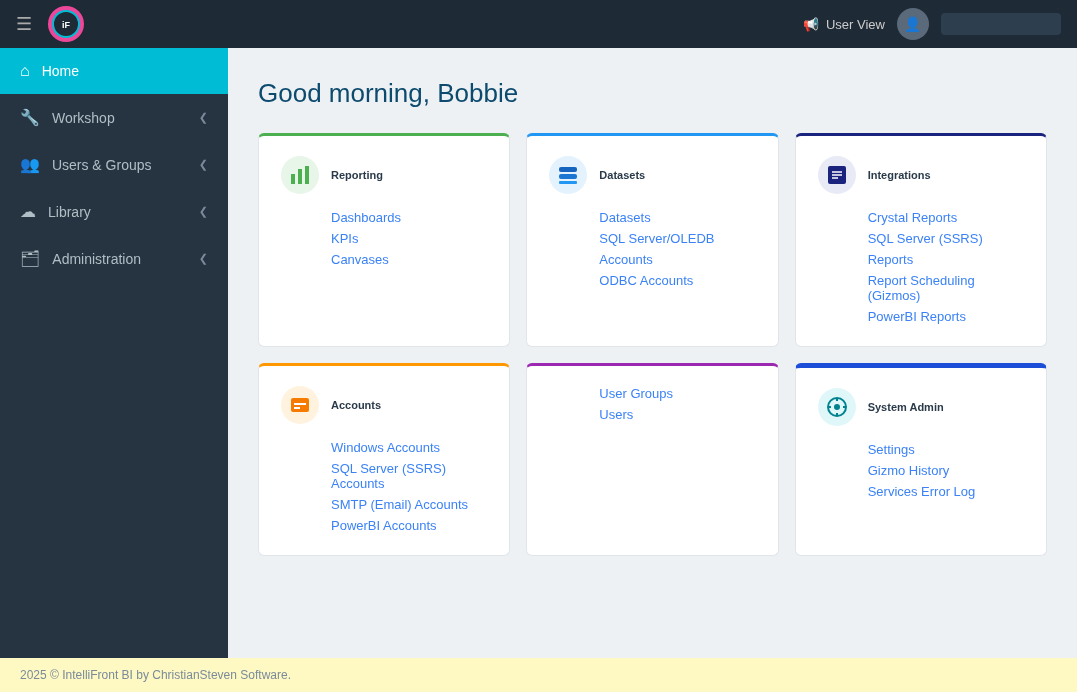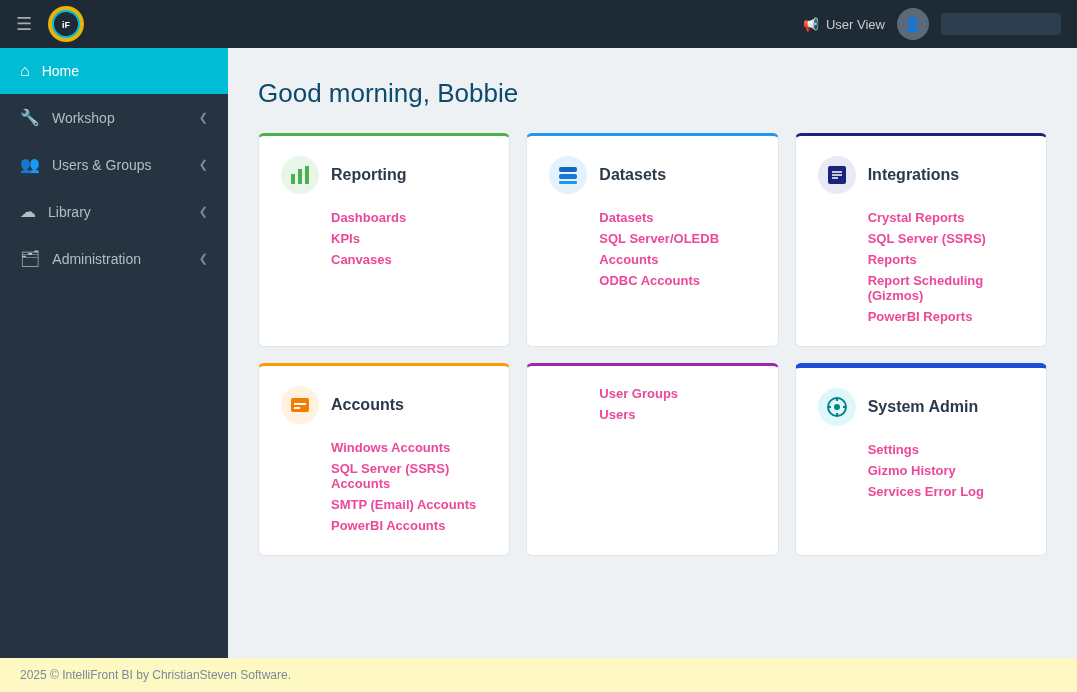"iF" .logo-icon { background: #eab308 -> #ec4899 }
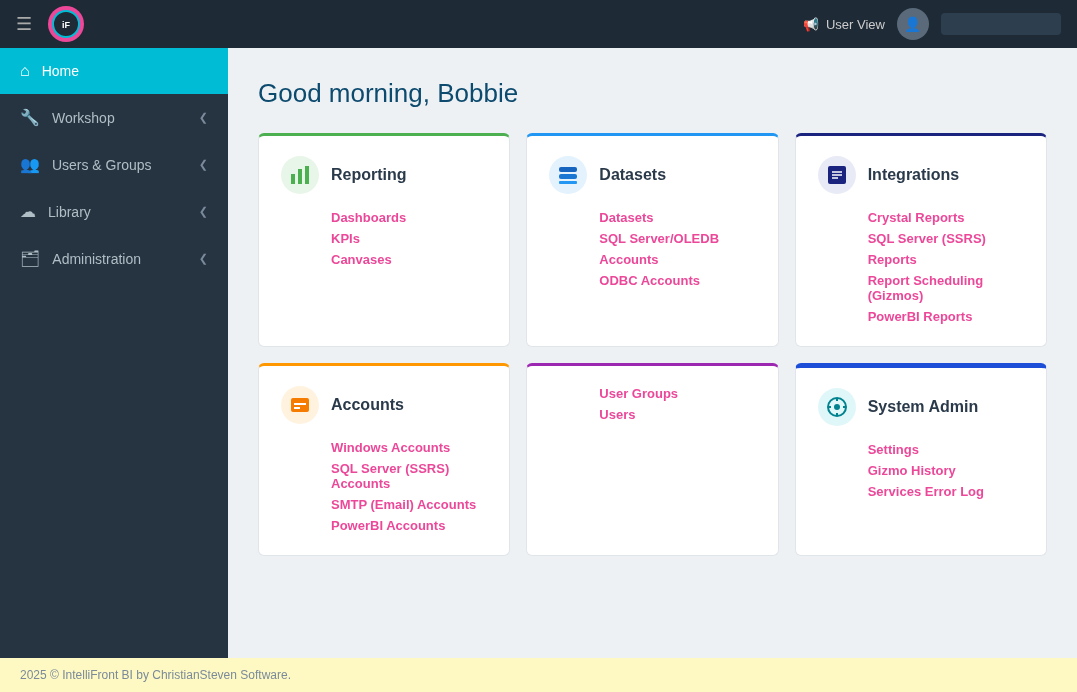"Reporting" .card-title { font-size: 16px -> 11px }
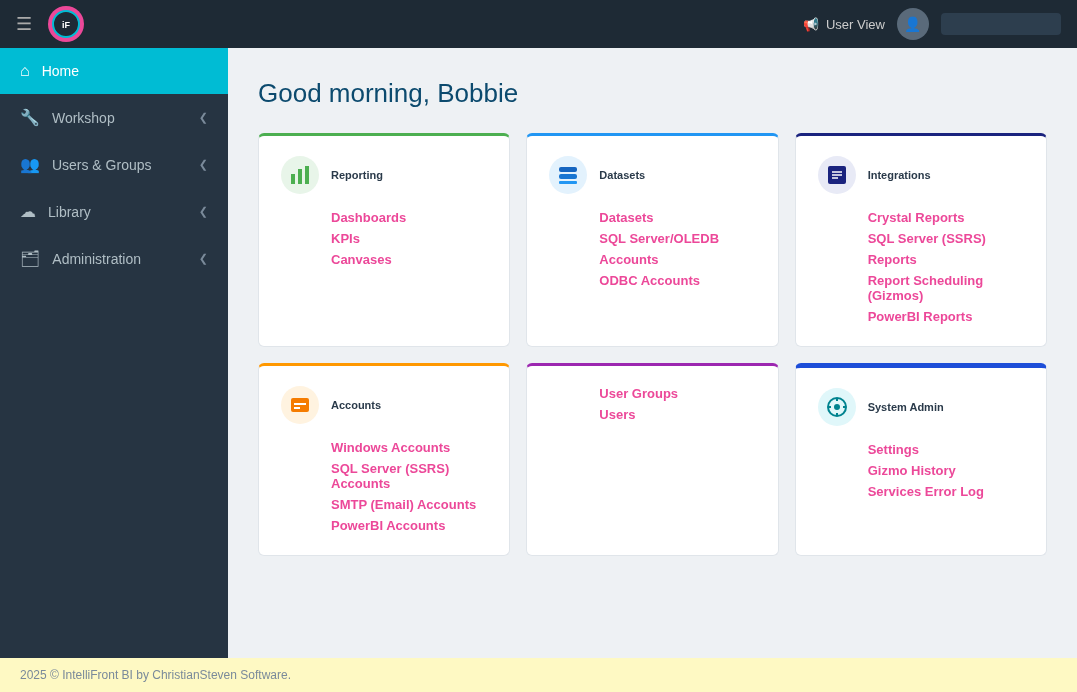"Dashboards" .card-link { color: #ec4899 -> #3b82f6; font-weight: bold -> none }
